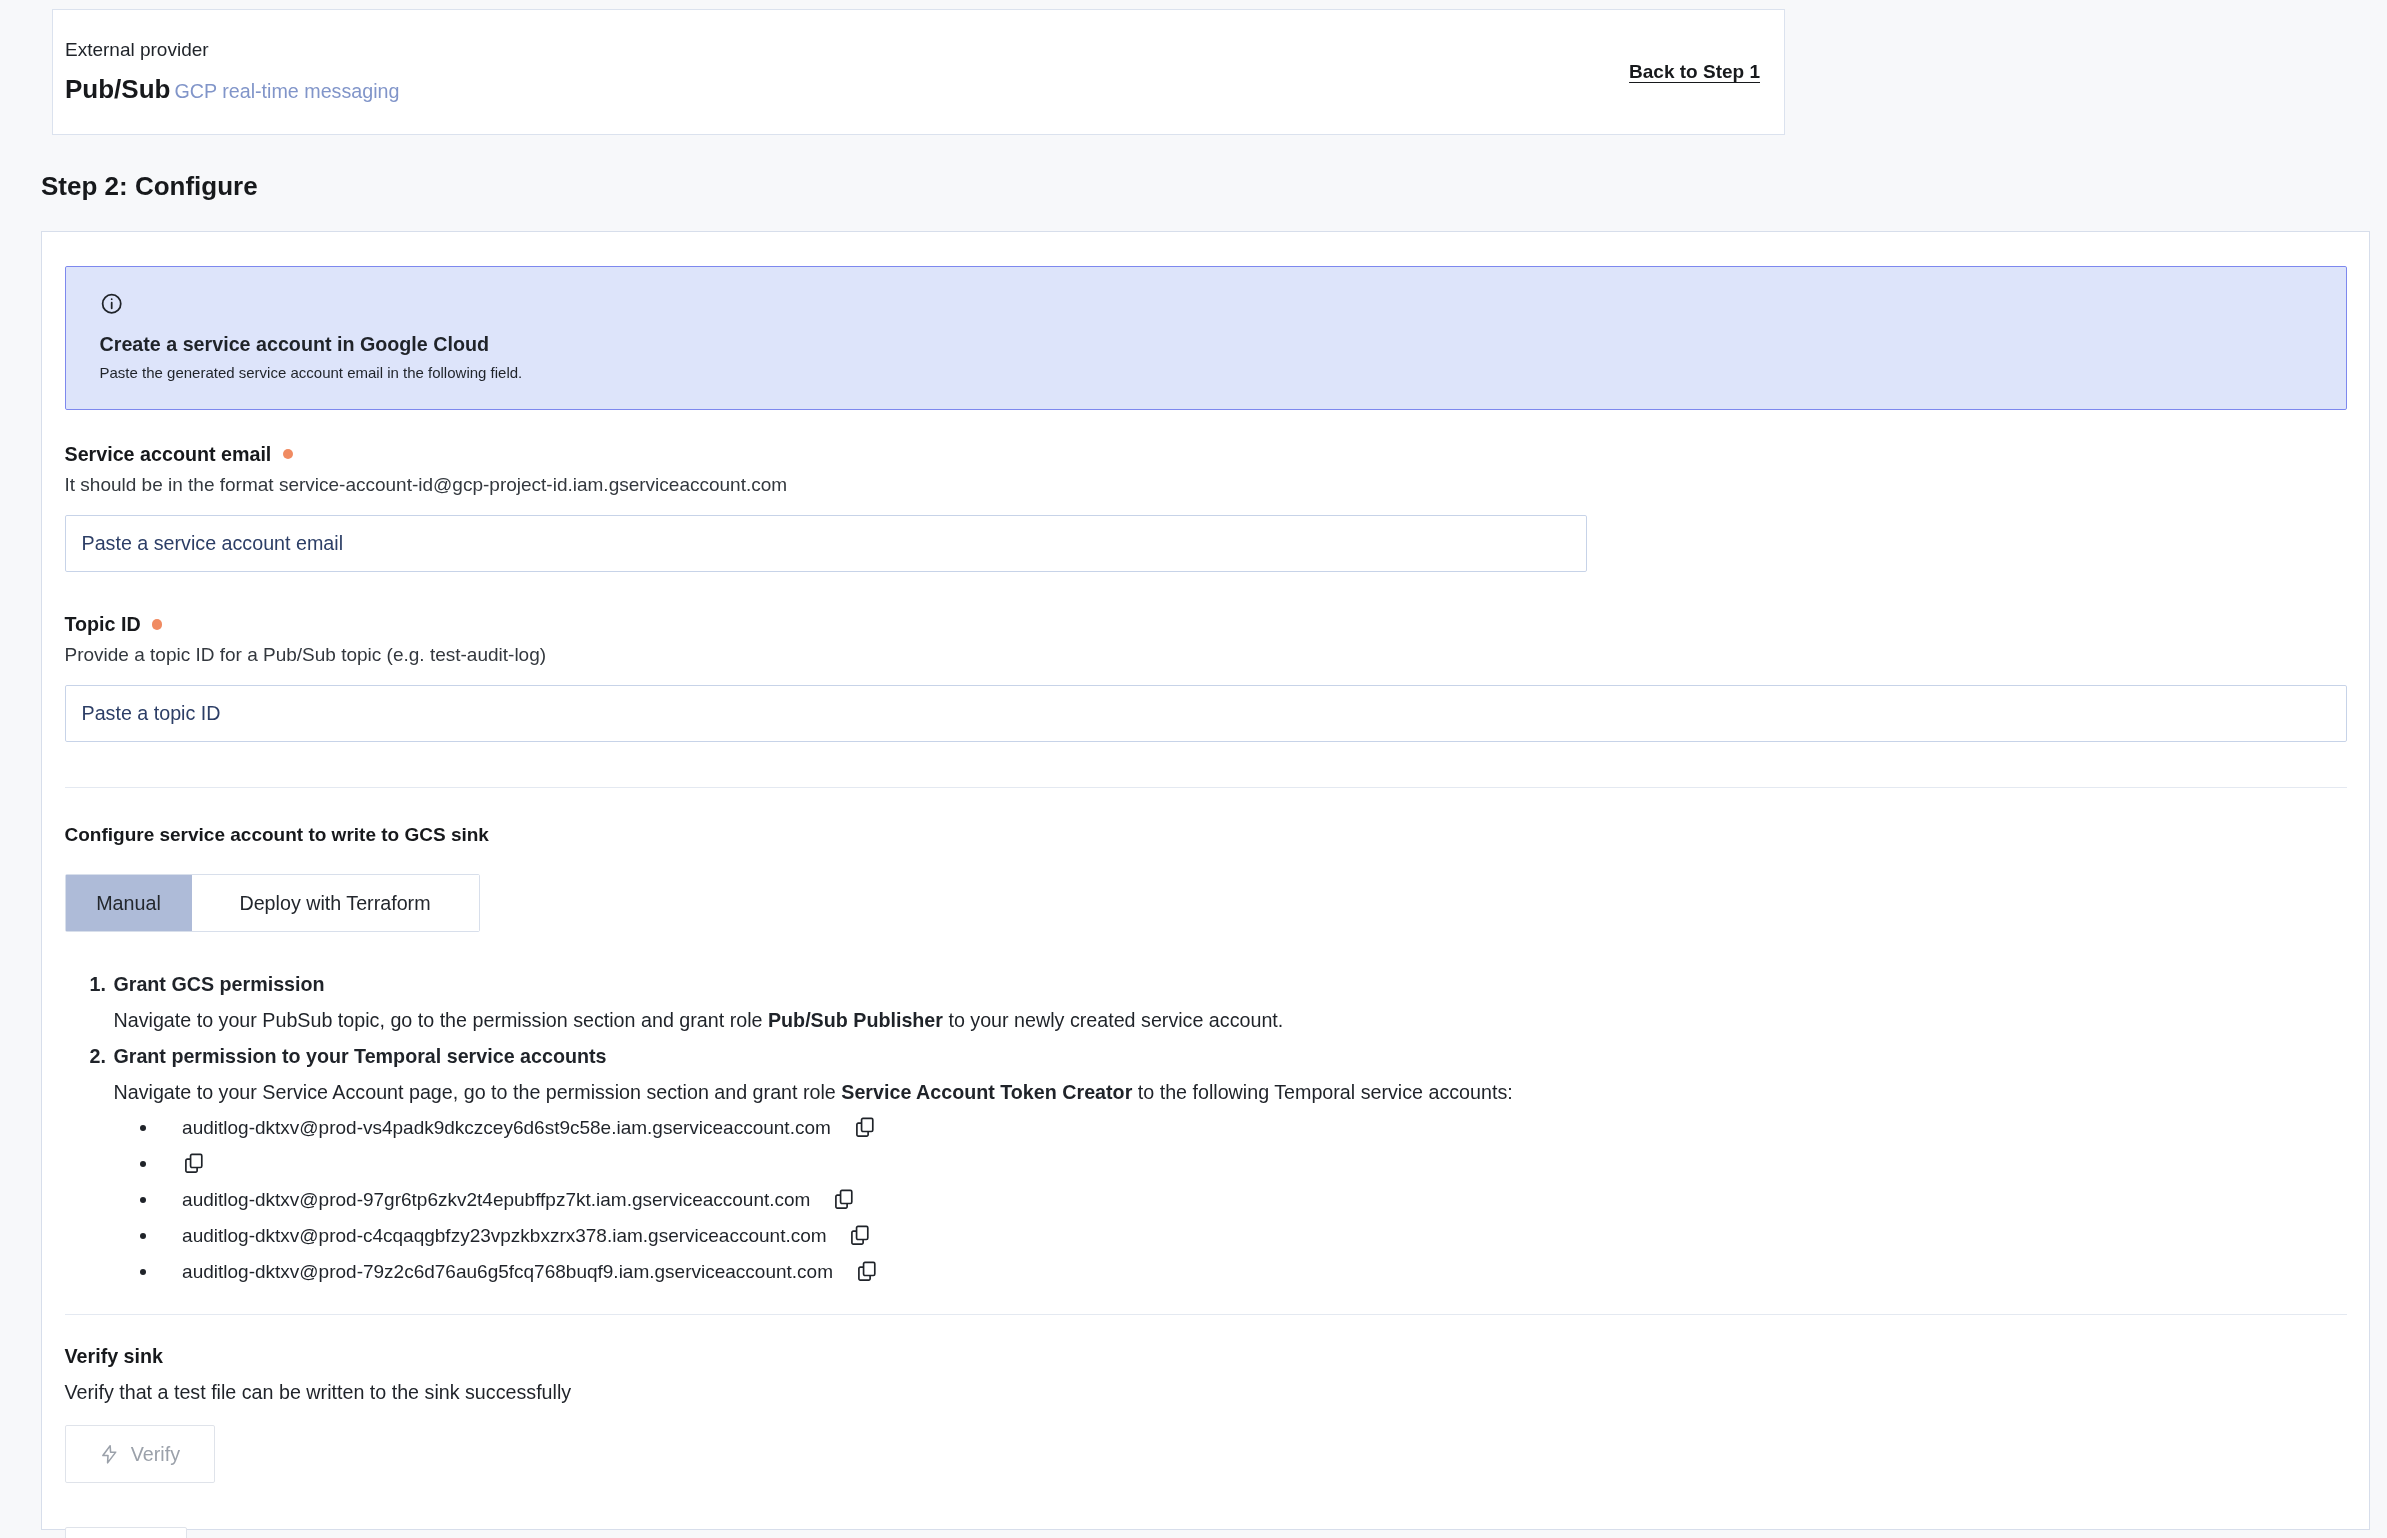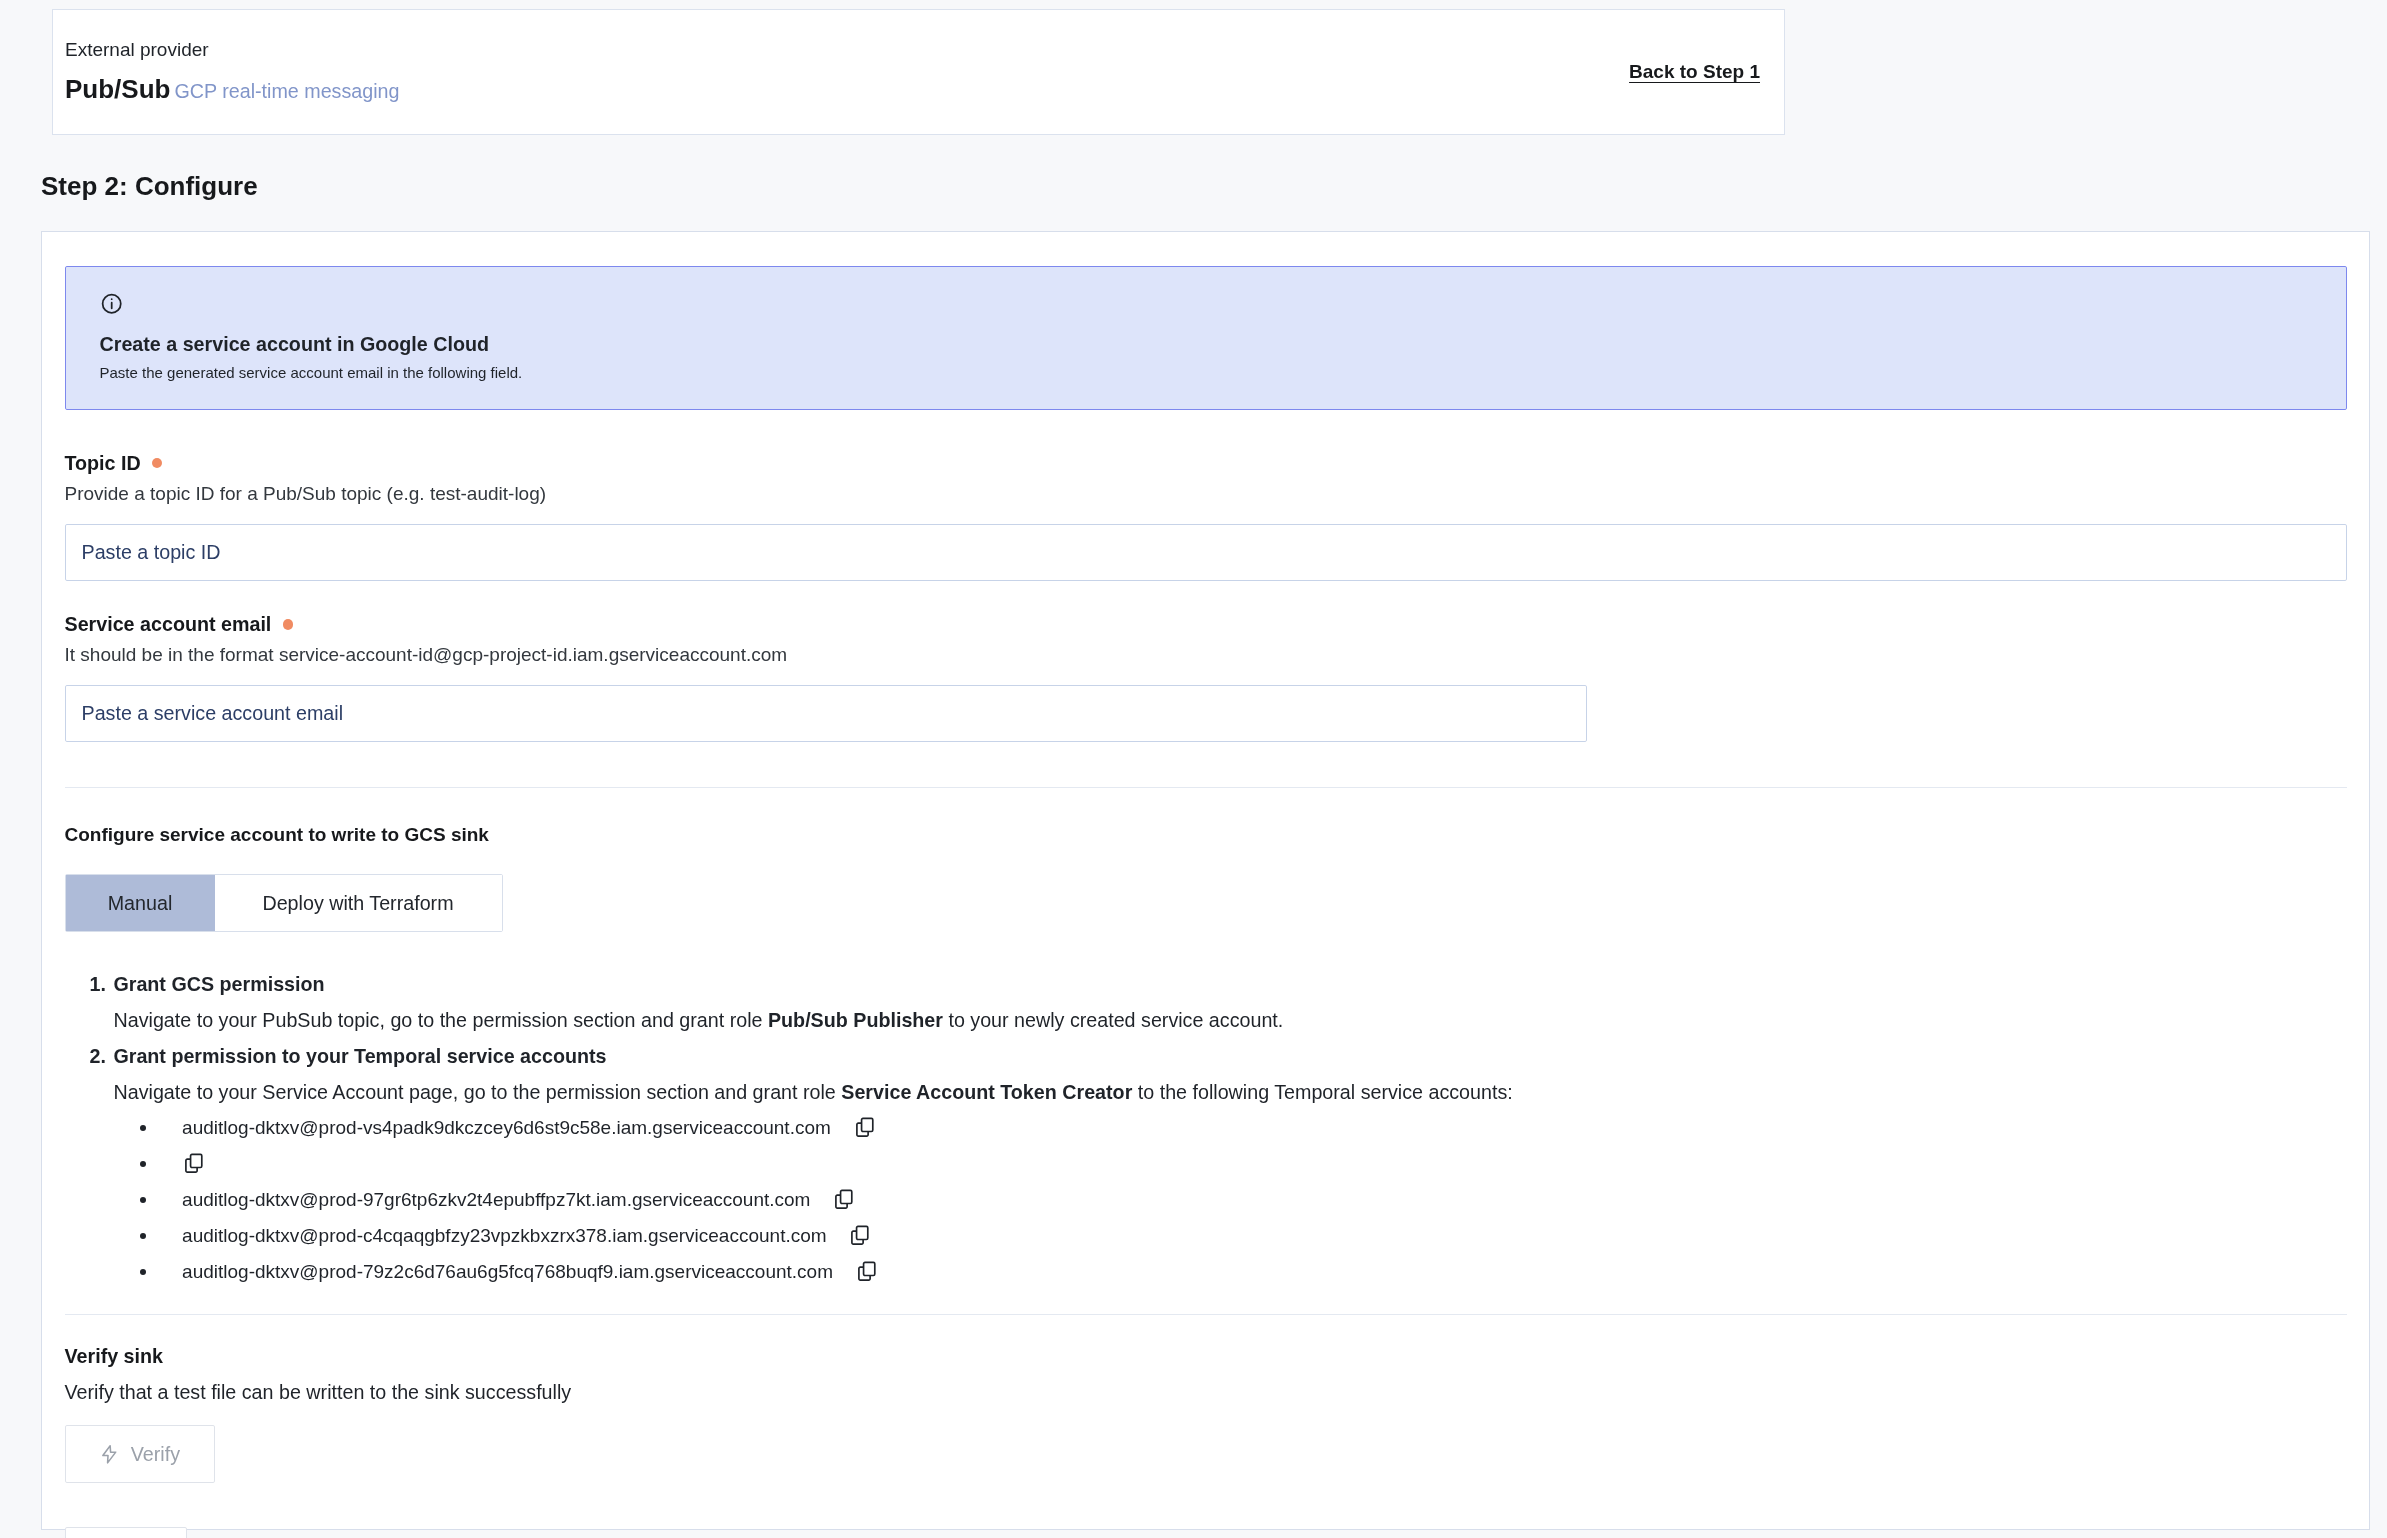"Topic ID" div.field-group { order: before "Service account email" -> after "Service account email" }
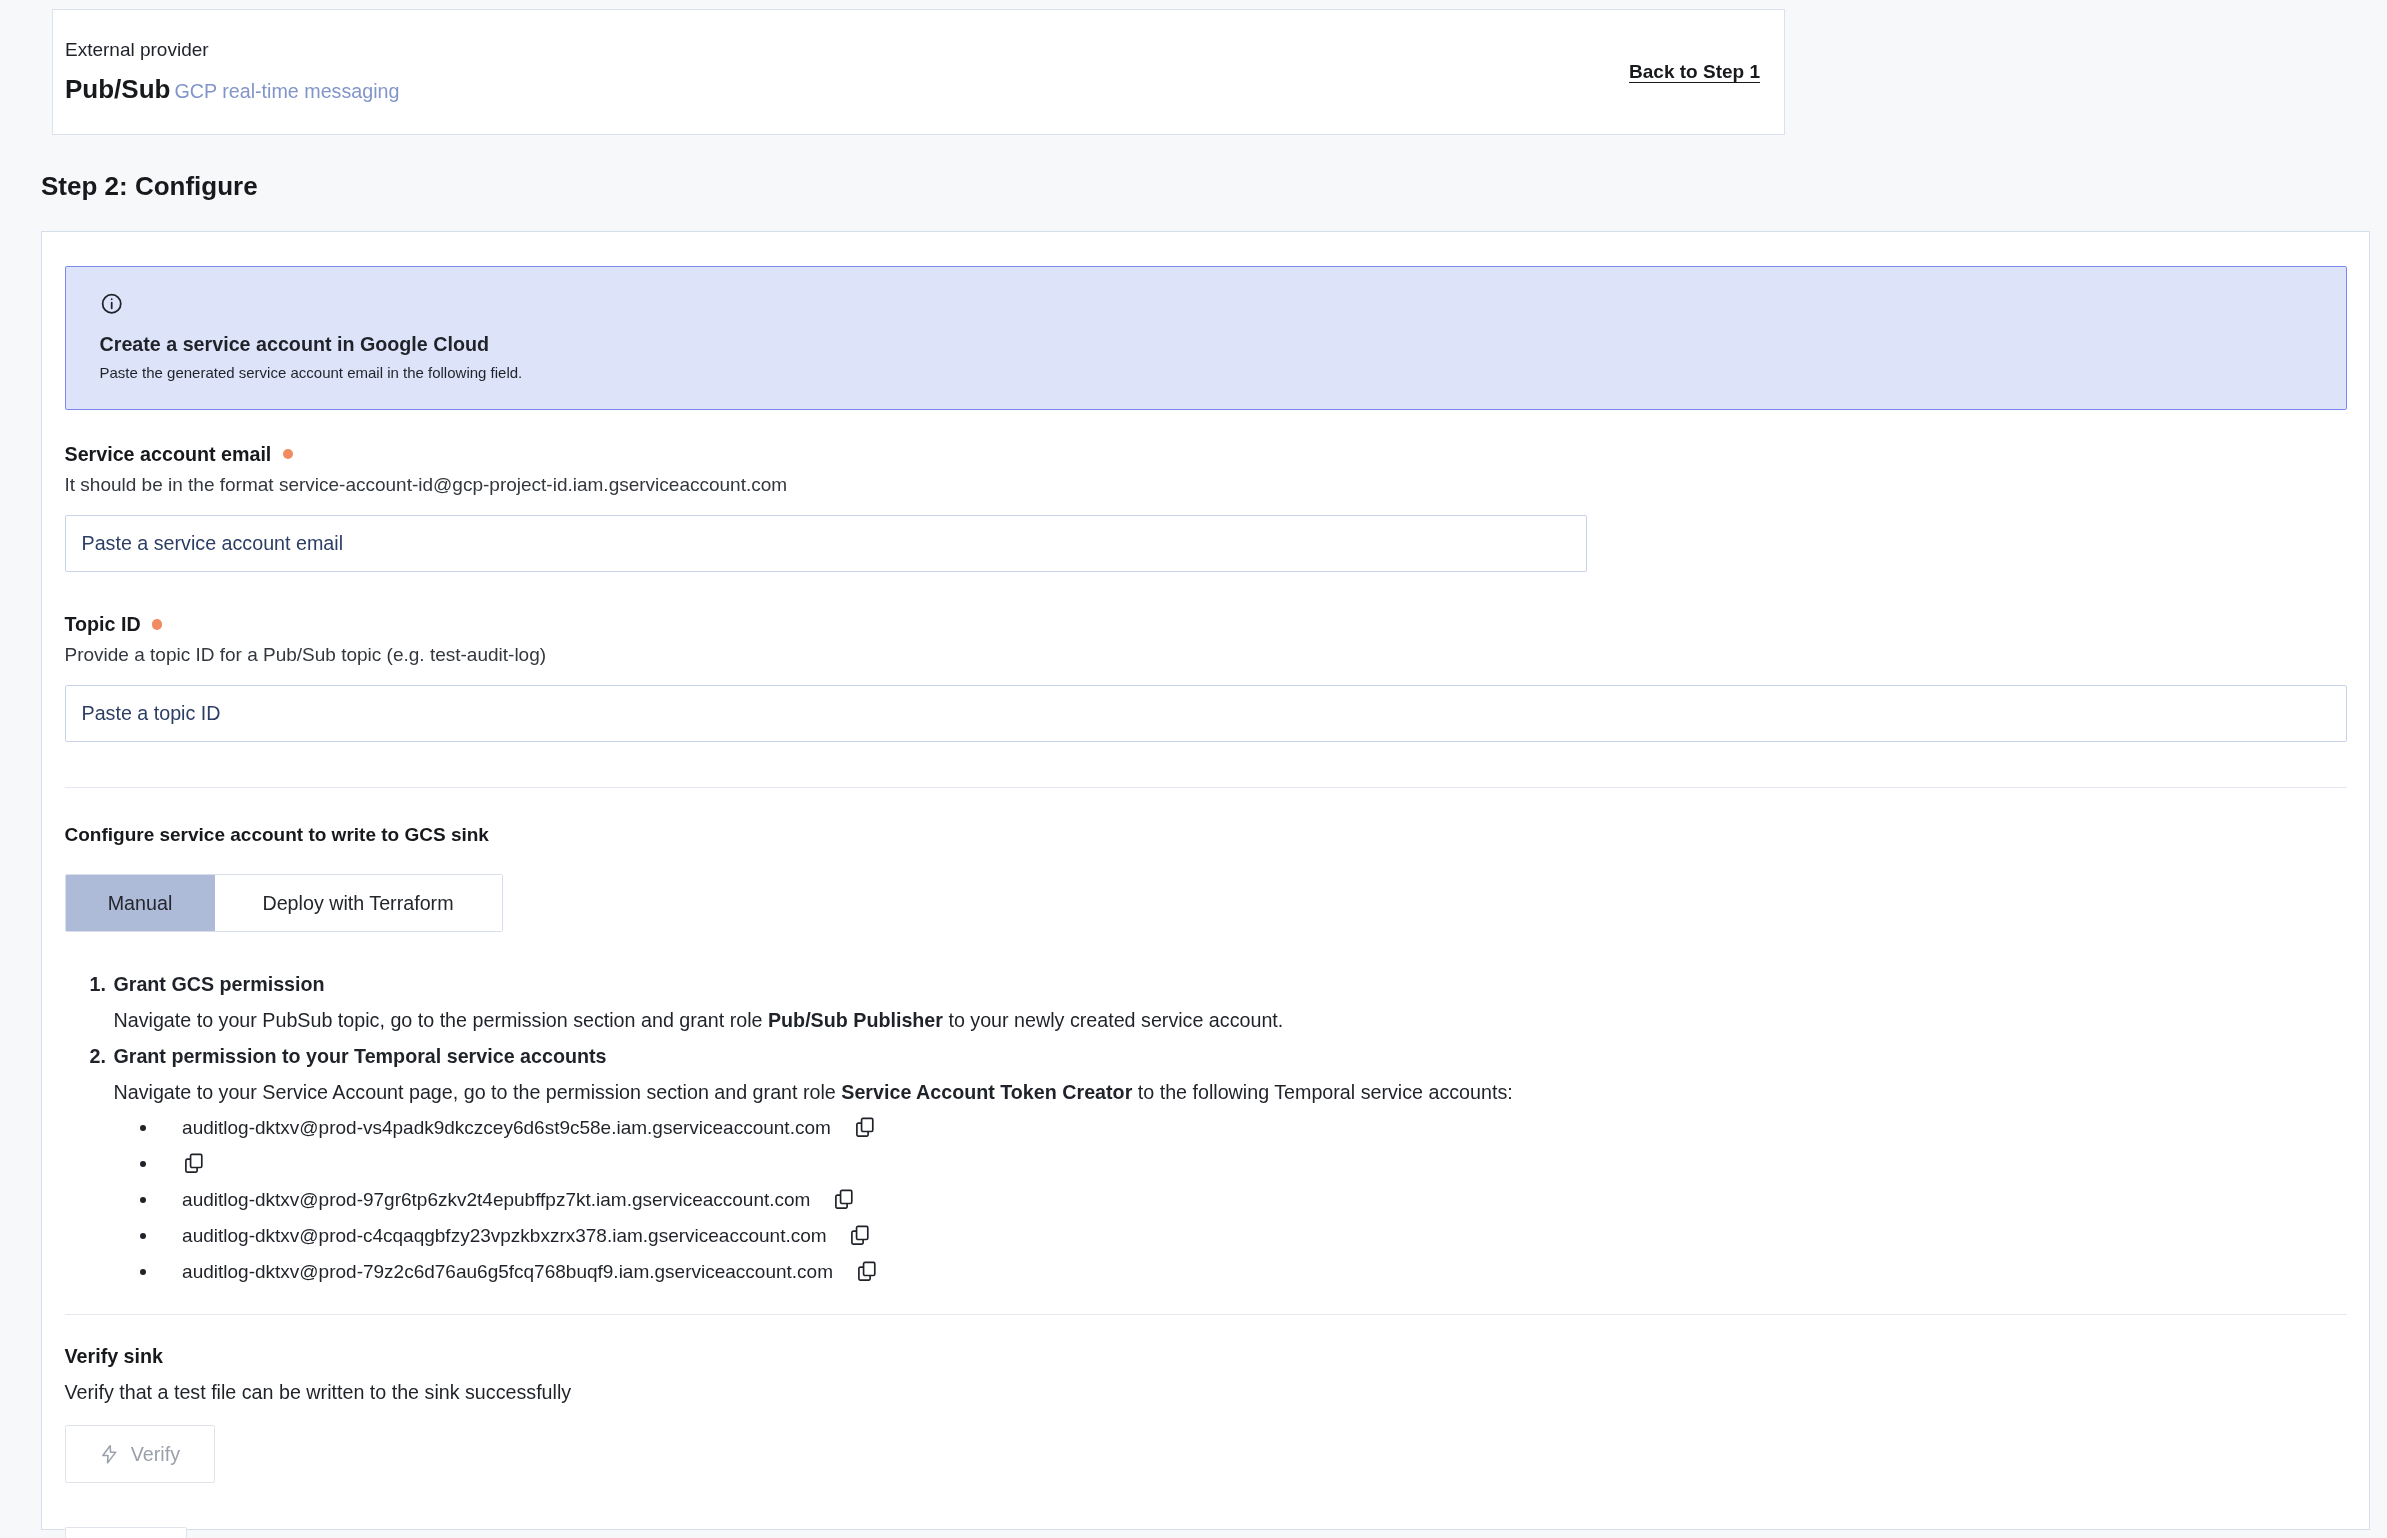"Manual" .tab.t-manual { width: 149px -> 126px }
